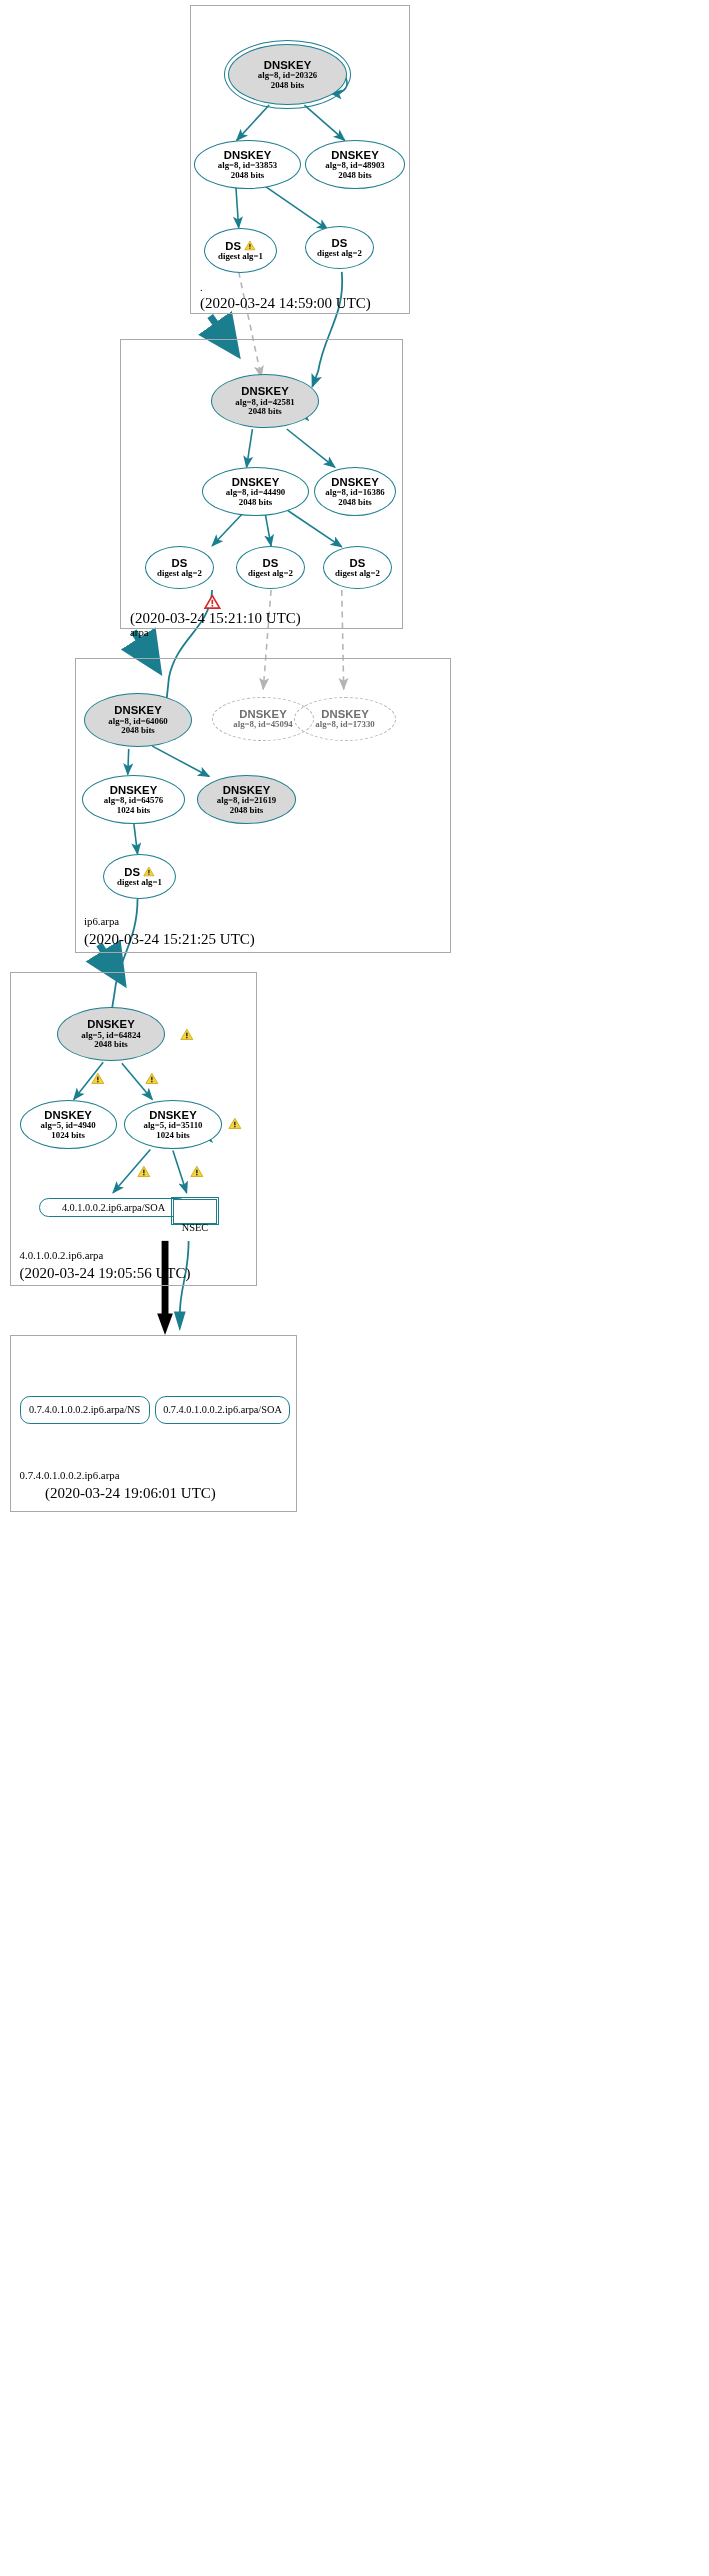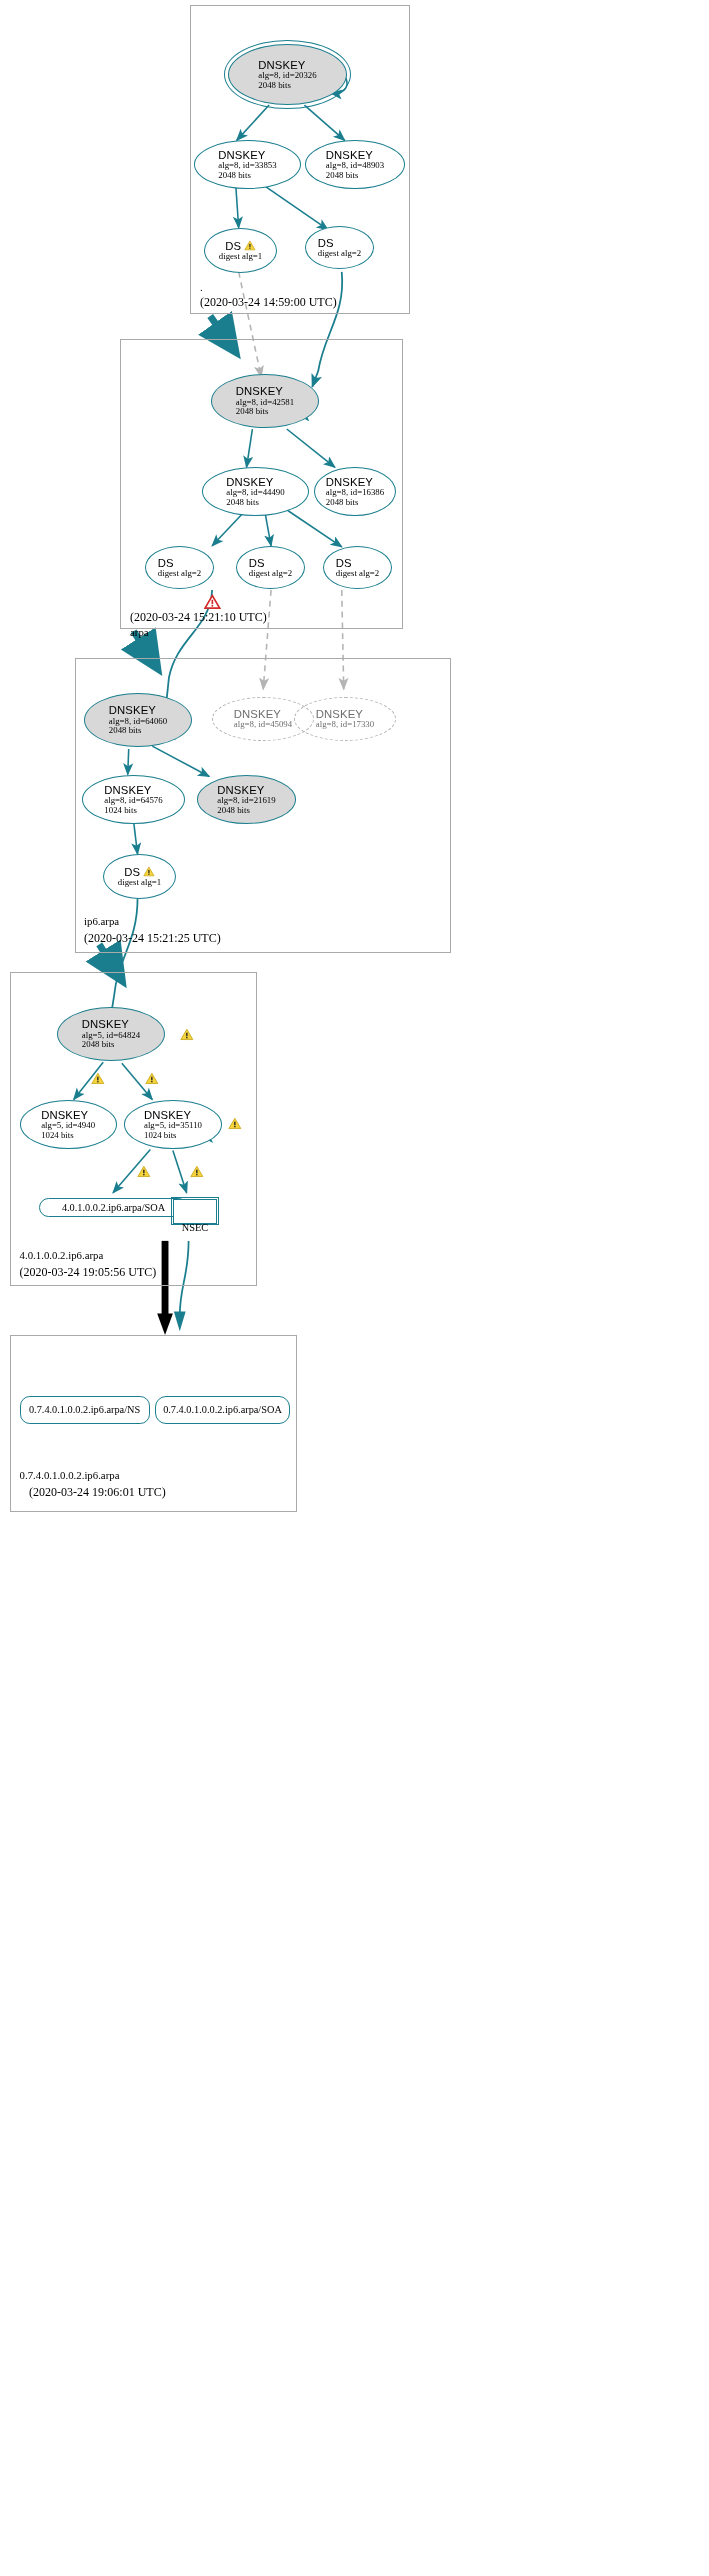"DNSKEY" .node { font-weight: none -> bold; text-align: none -> center }
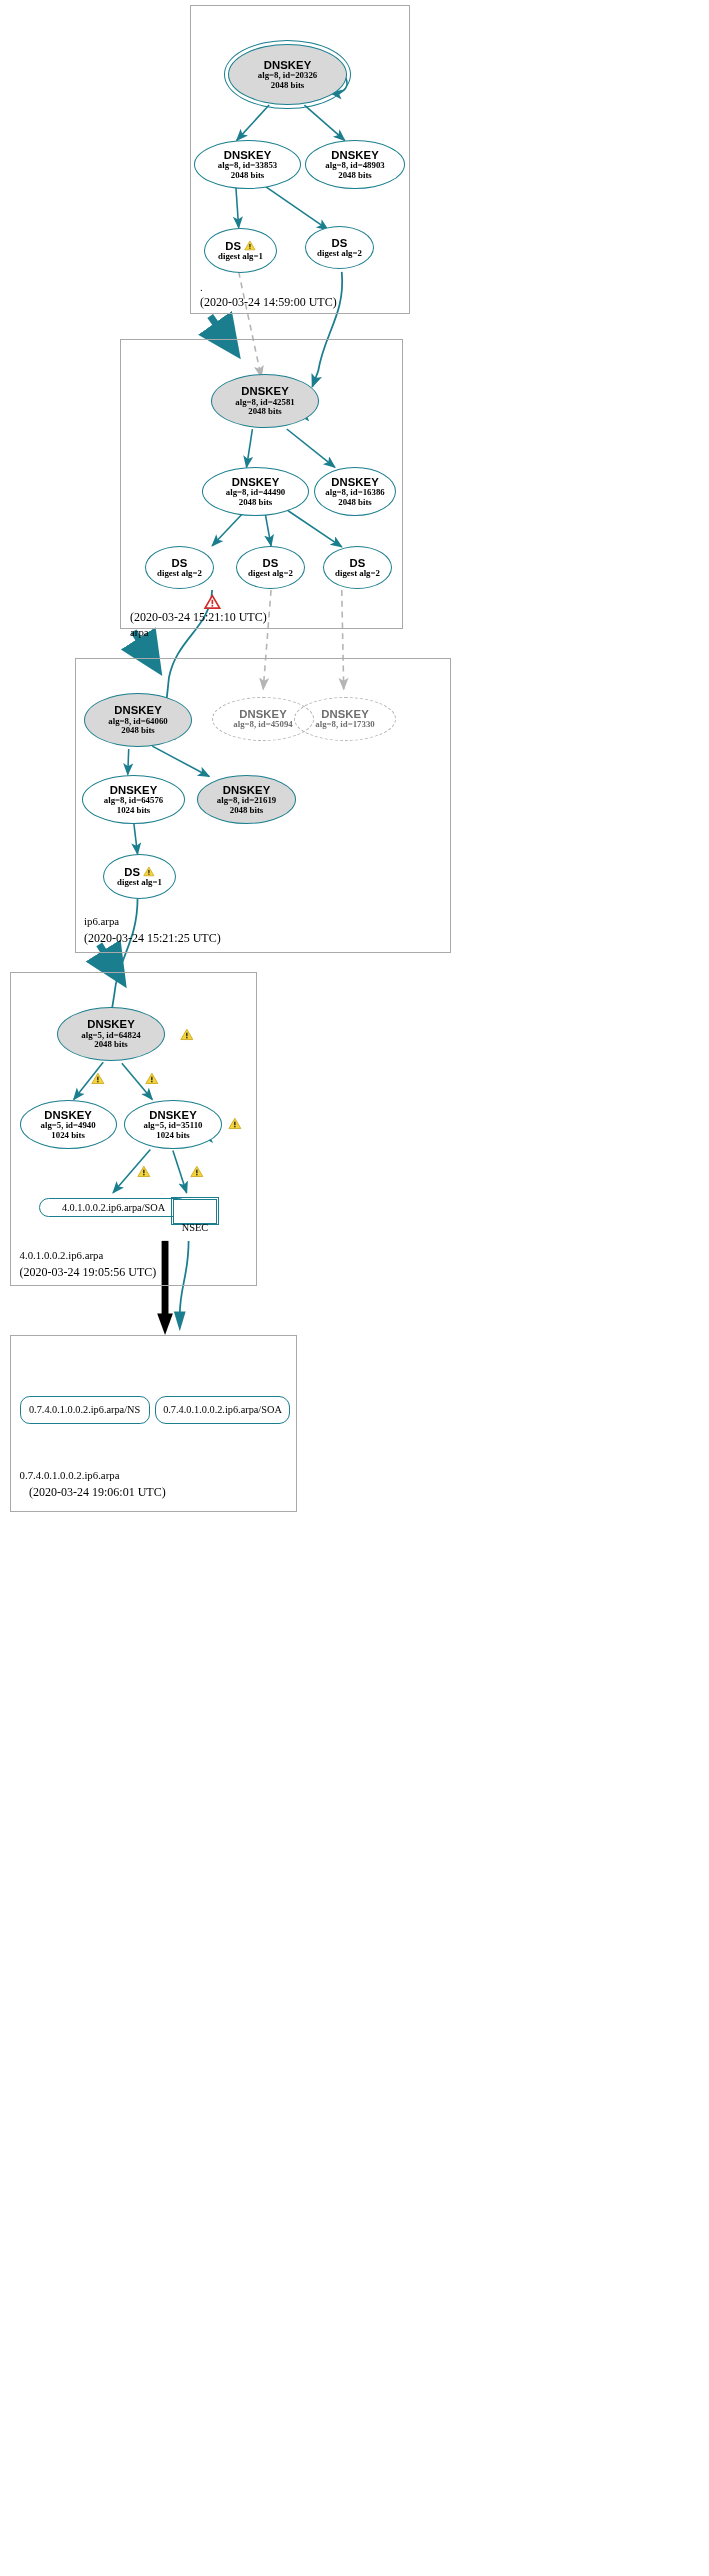"(2020-03-24 14:59:00 UTC)" .zone-ts { font-size: 12px -> 15px }
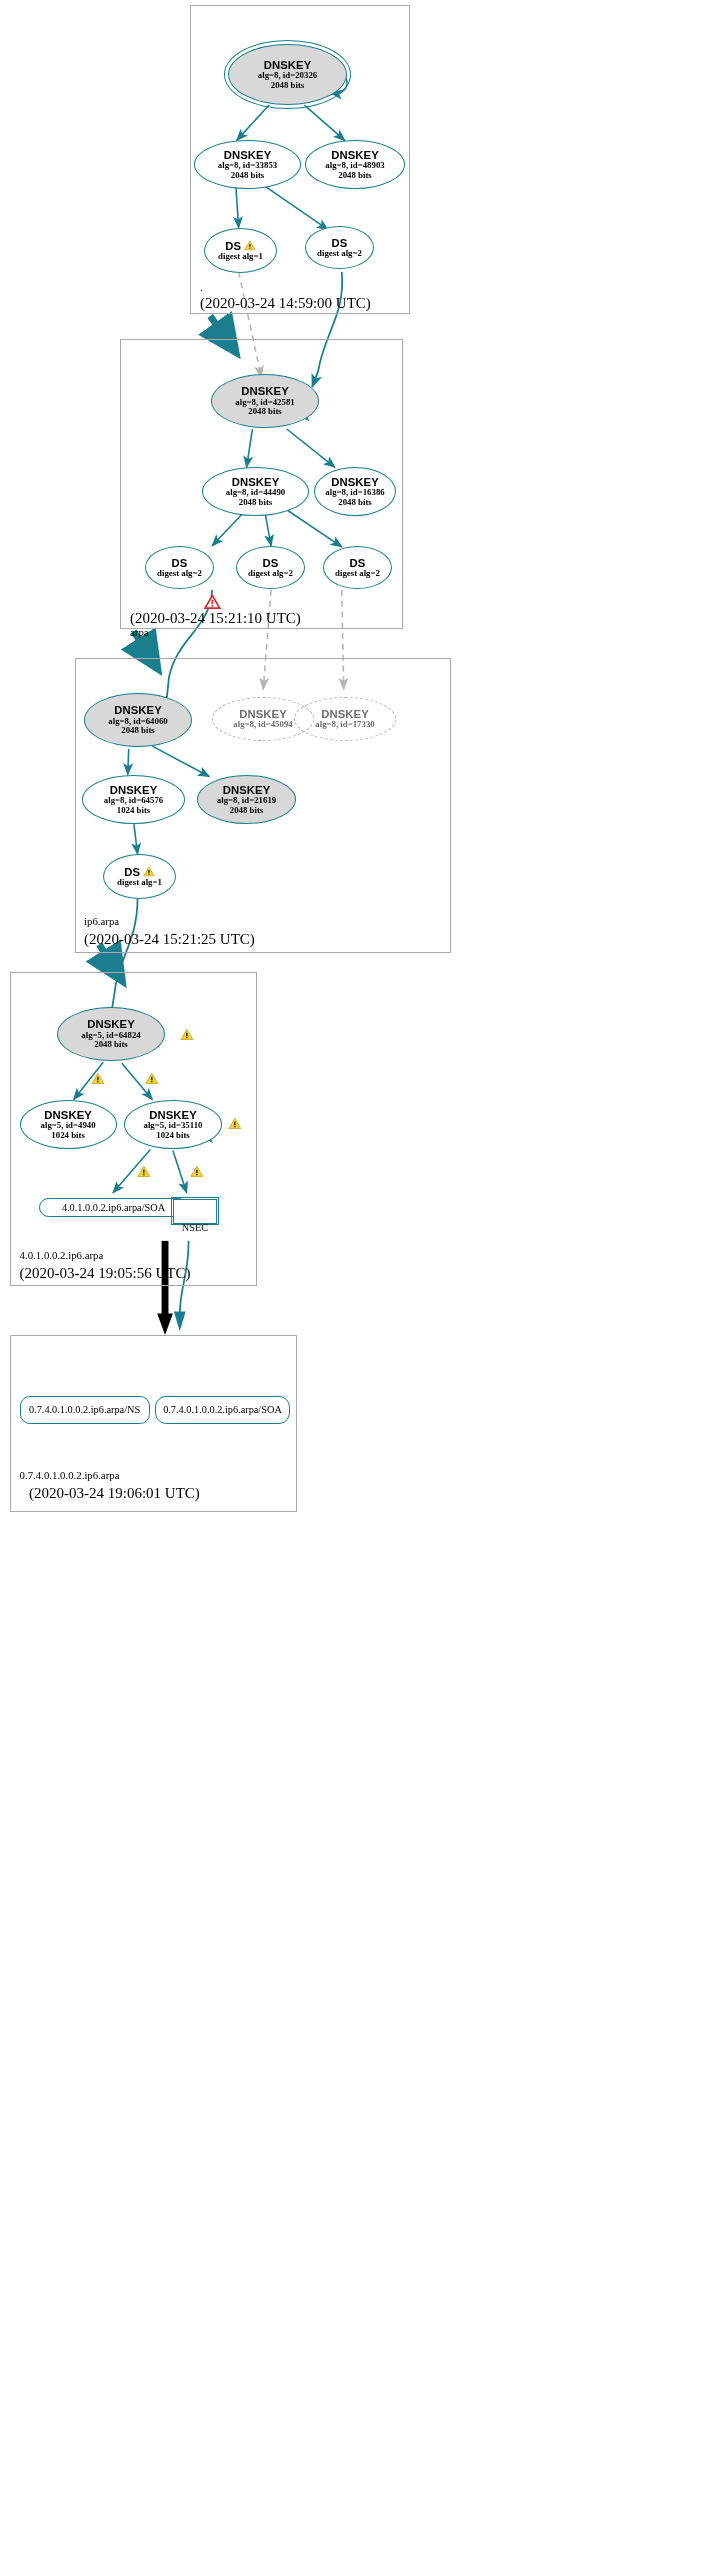"(2020-03-24 19:06:01 UTC)" div.zone-ts { left: 9px -> 25px }
